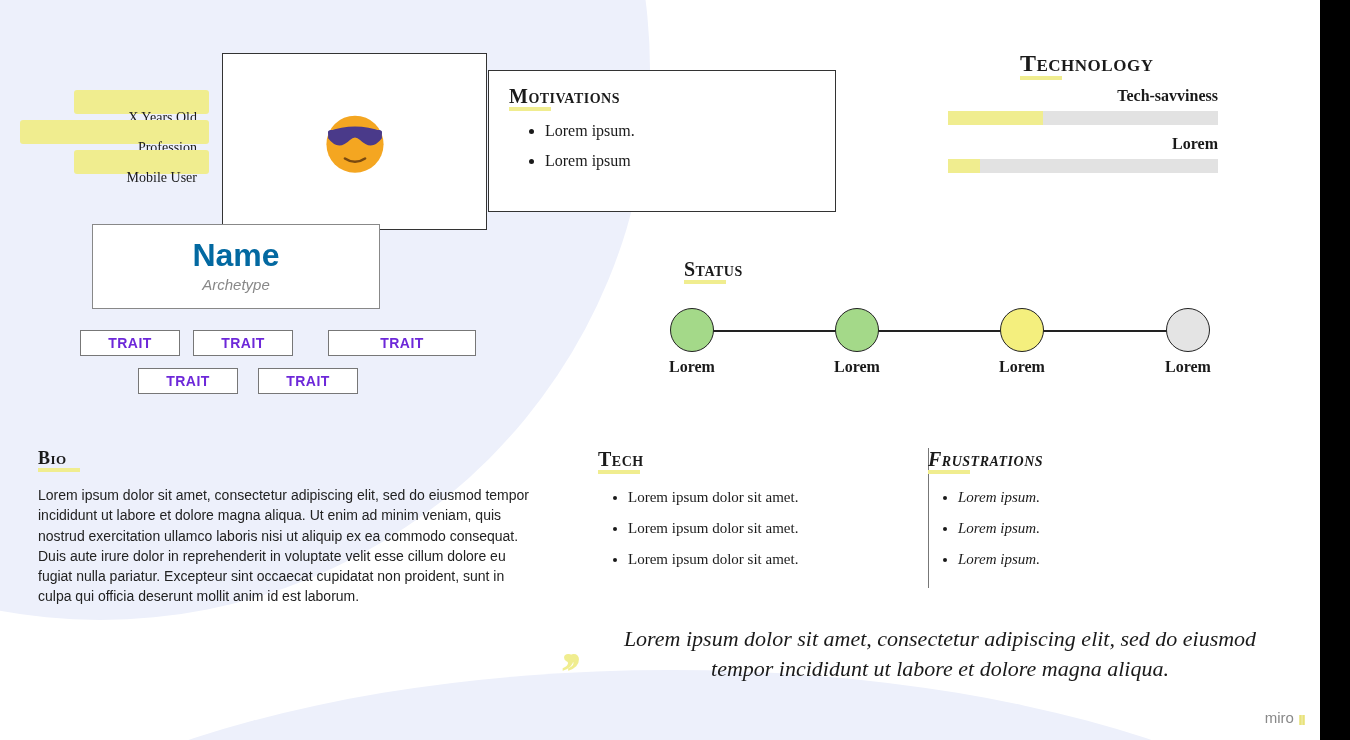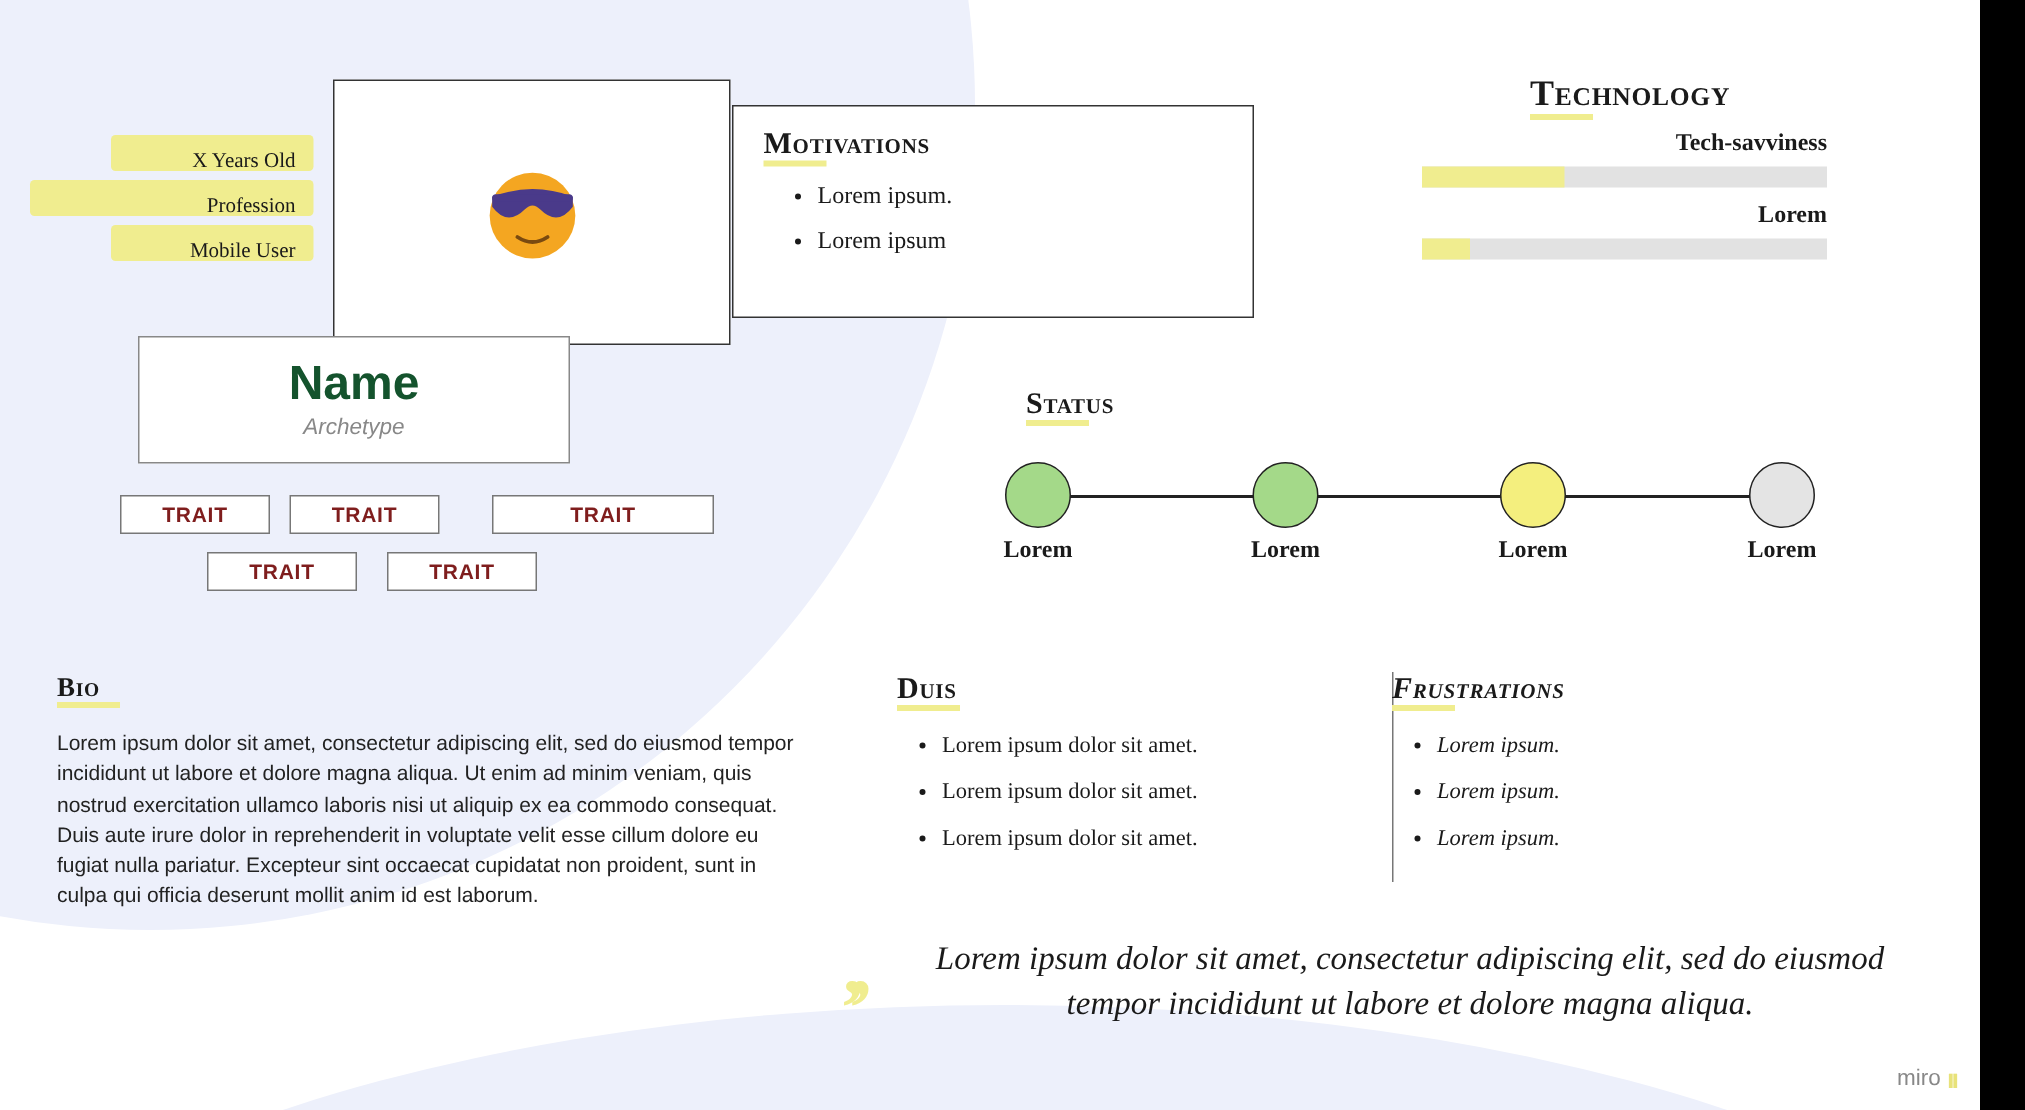"X Years Old" .chip { padding: 6px 12px 0 16px -> 16px 12px 0 16px }
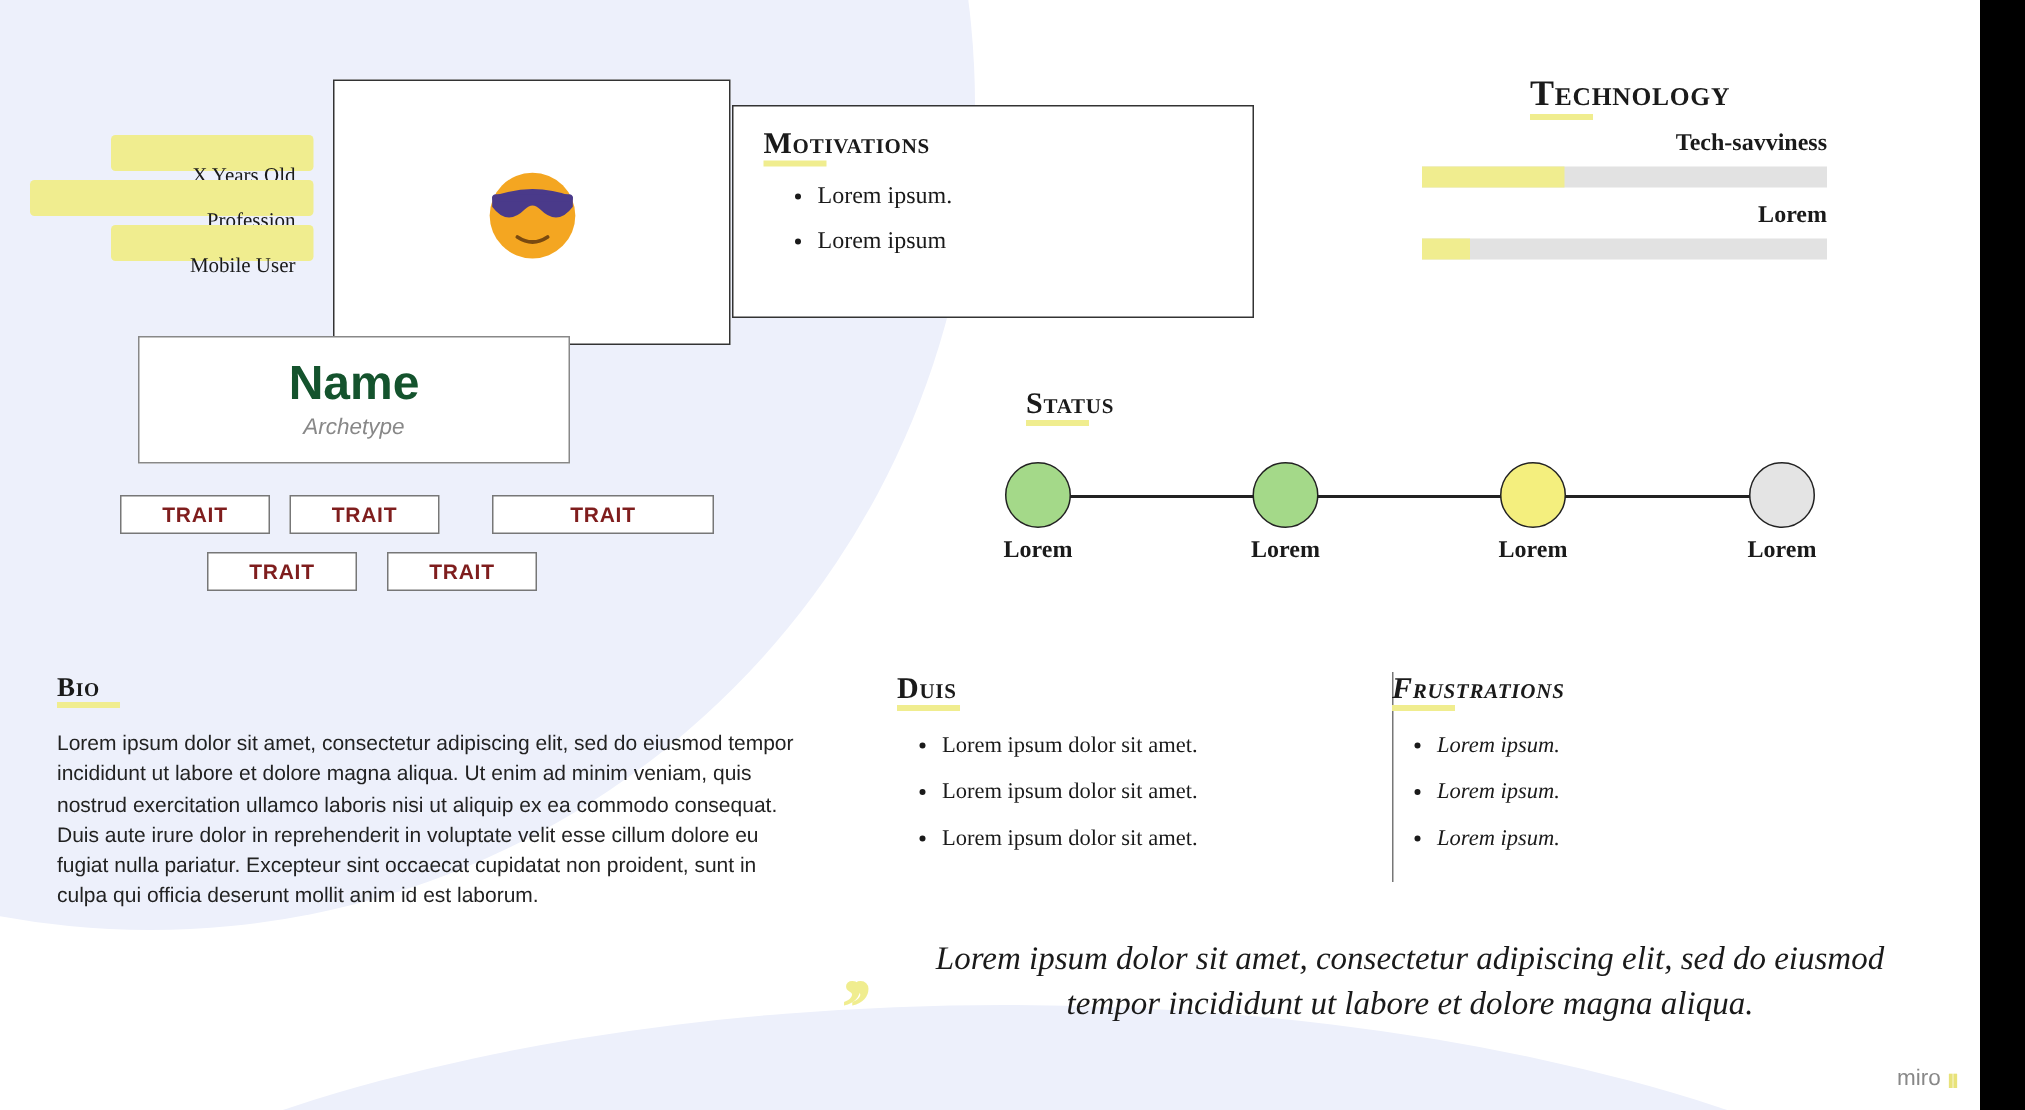"Name" .name-card .nm { color: #14532d -> #0369a1 }
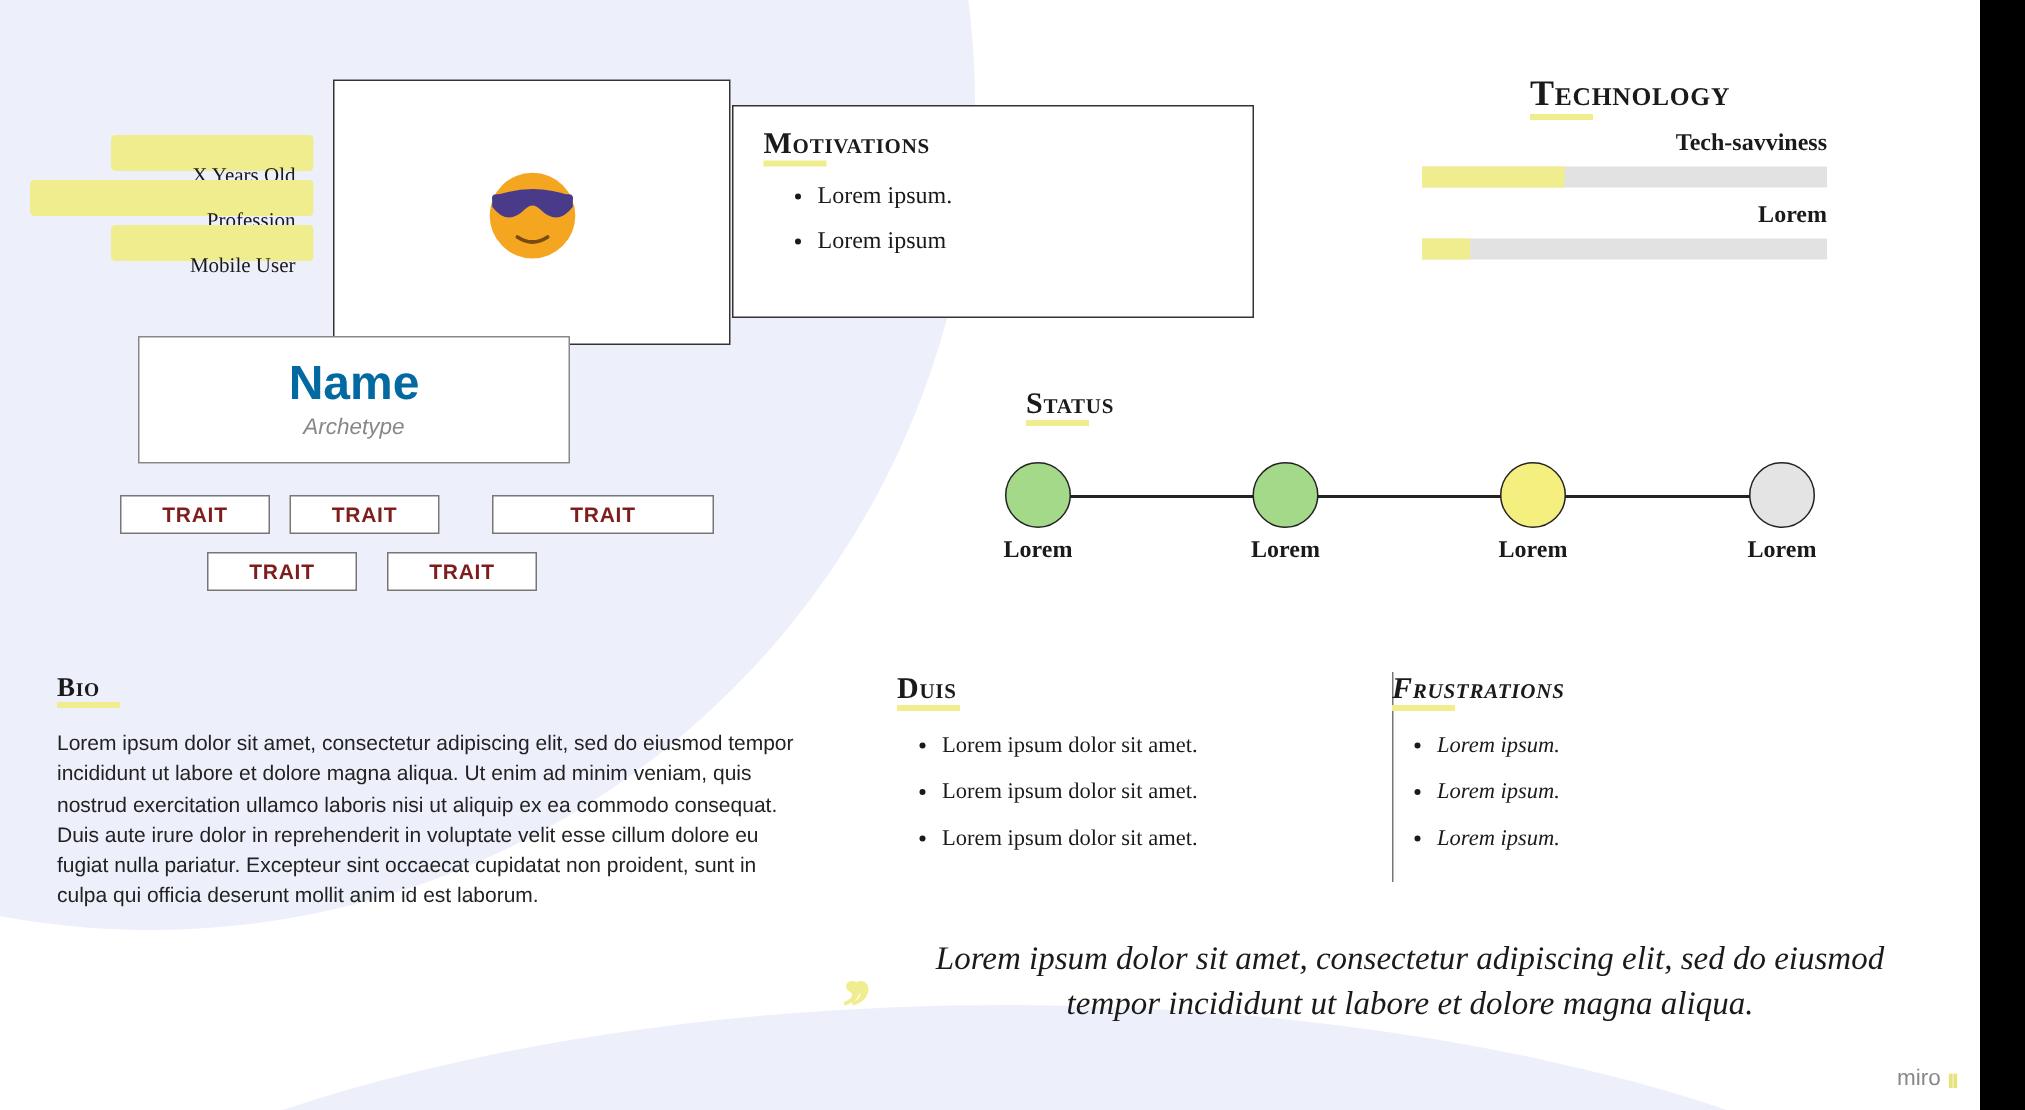"TRAIT" .trait { color: #7f1d1d -> #6d28d9 }
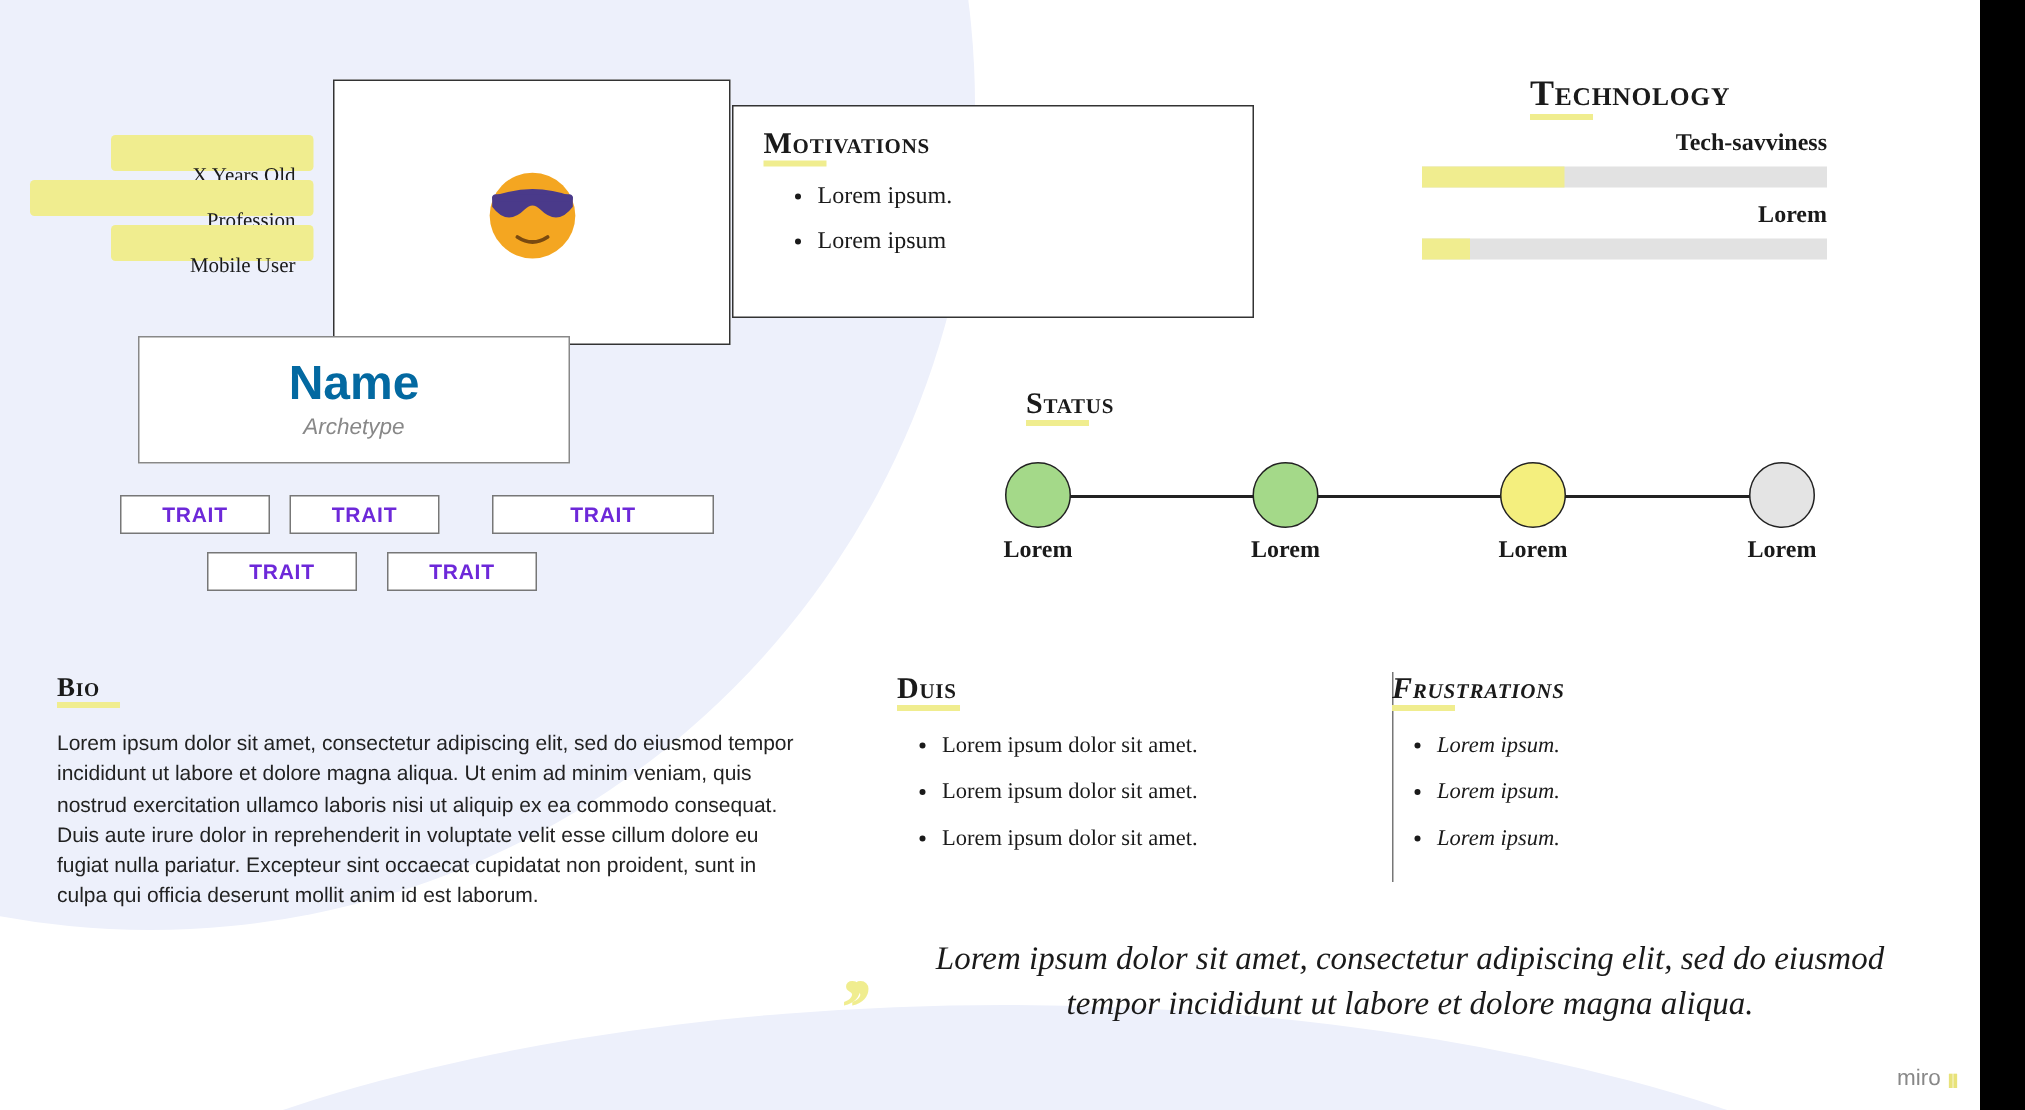"Duis" span.h { text: Duis -> Tech }
